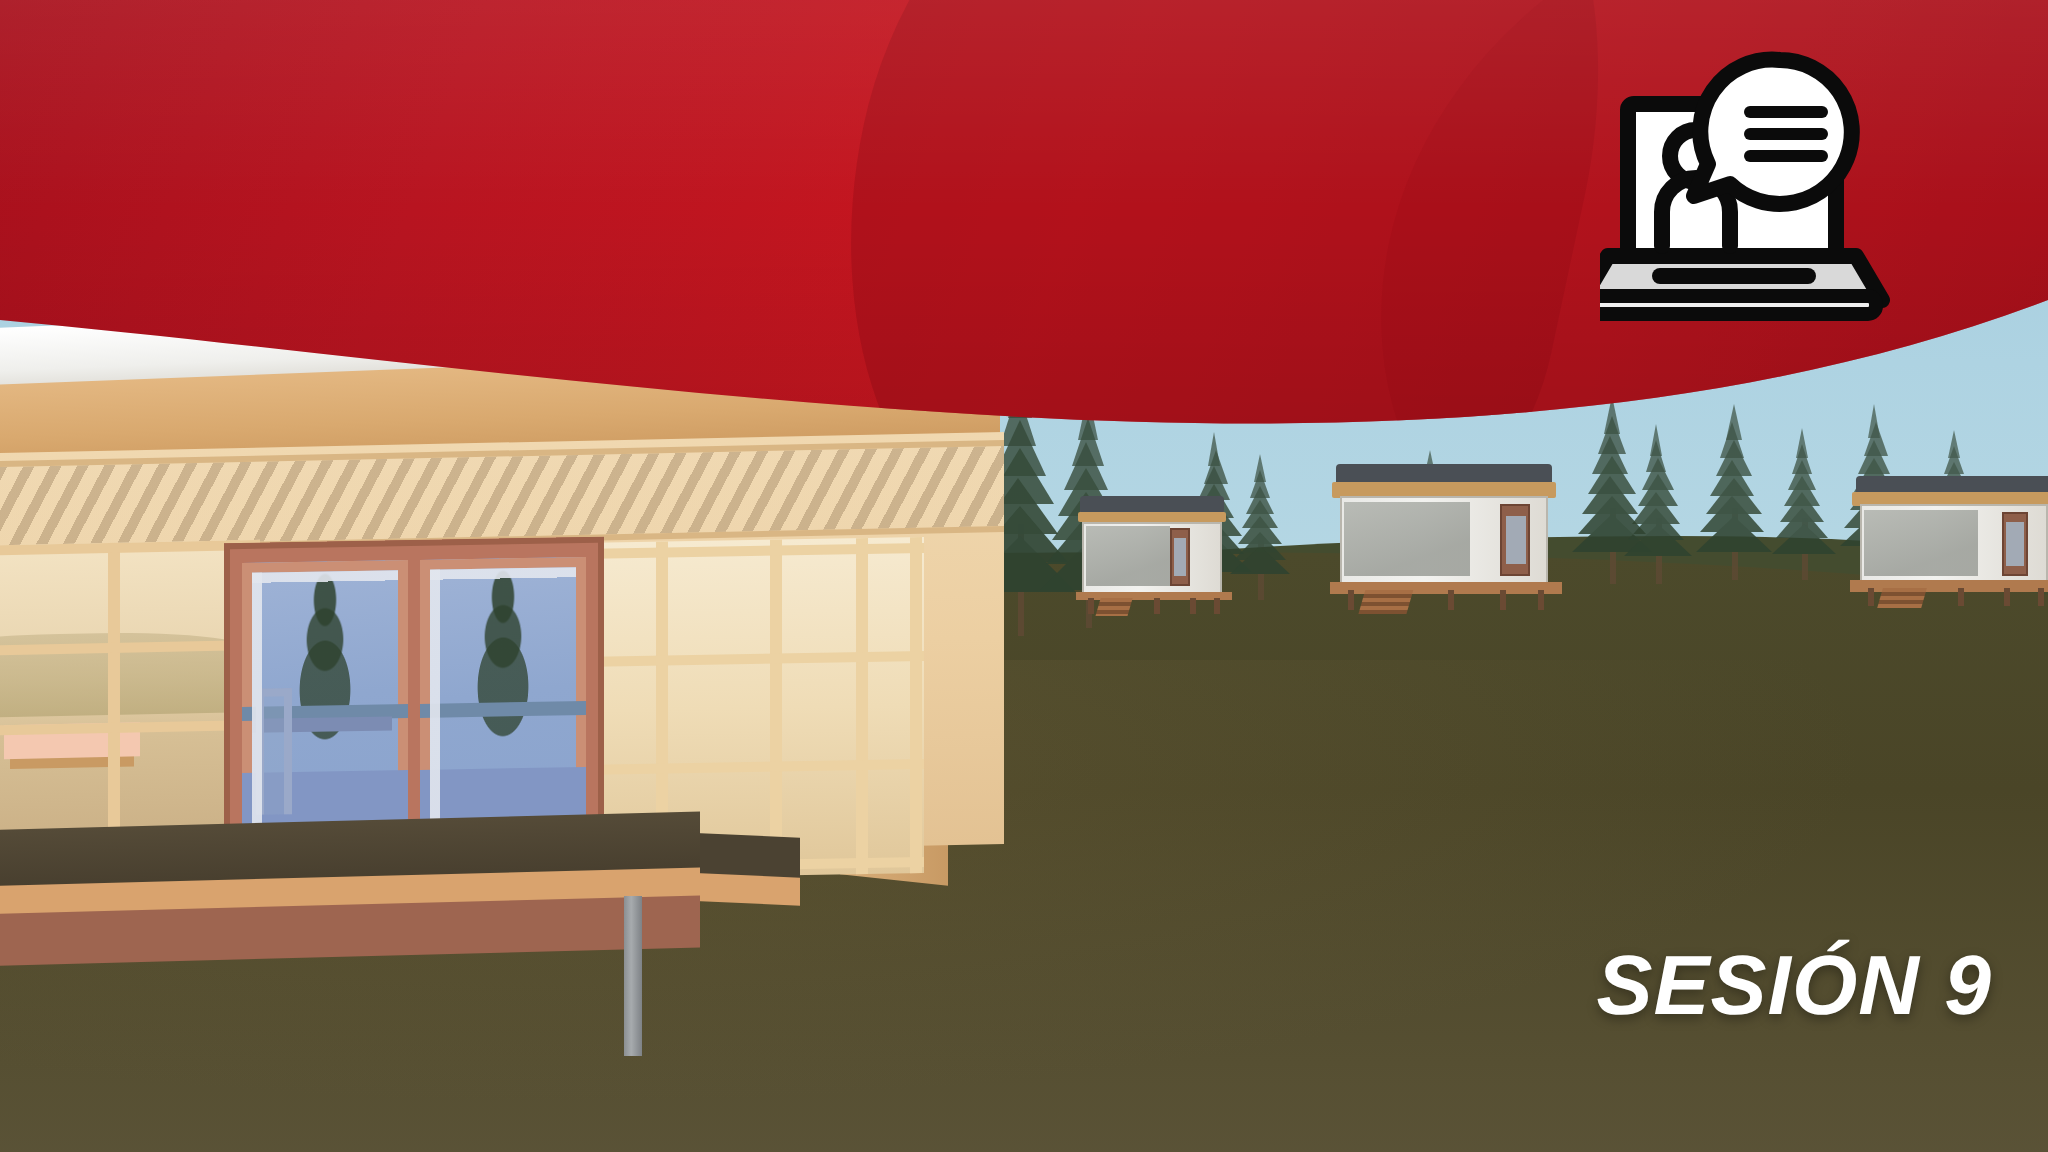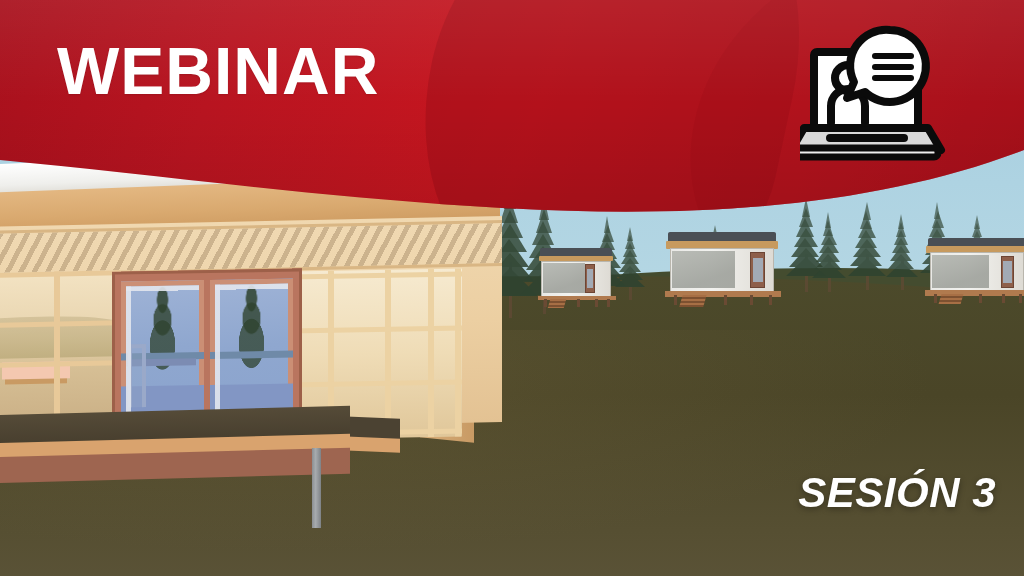"WEBINAR" div.title { html: <div>WEBINAR</div> -> none }
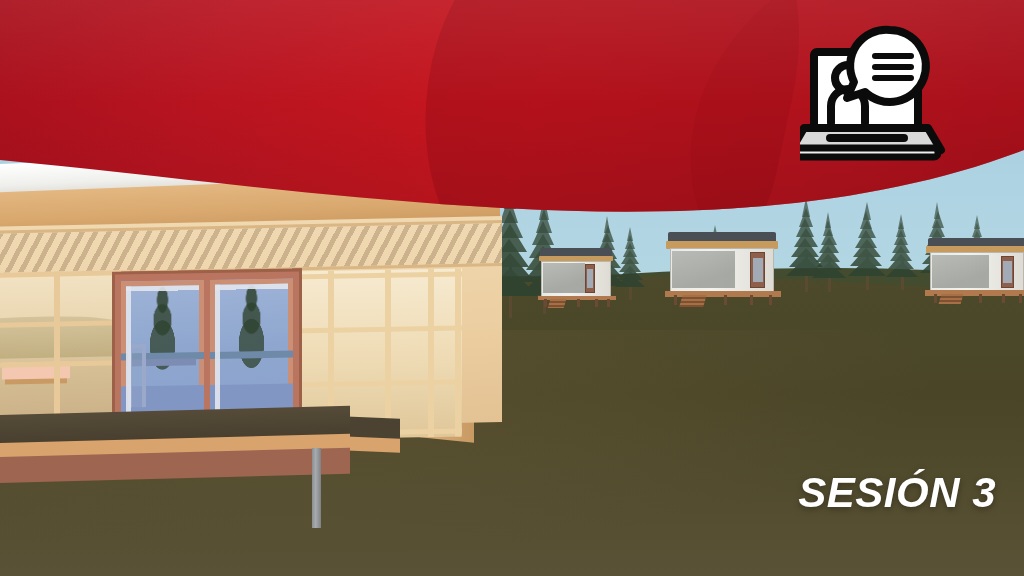"SESIÓN 3" div.session { text: 3 -> 9 }
